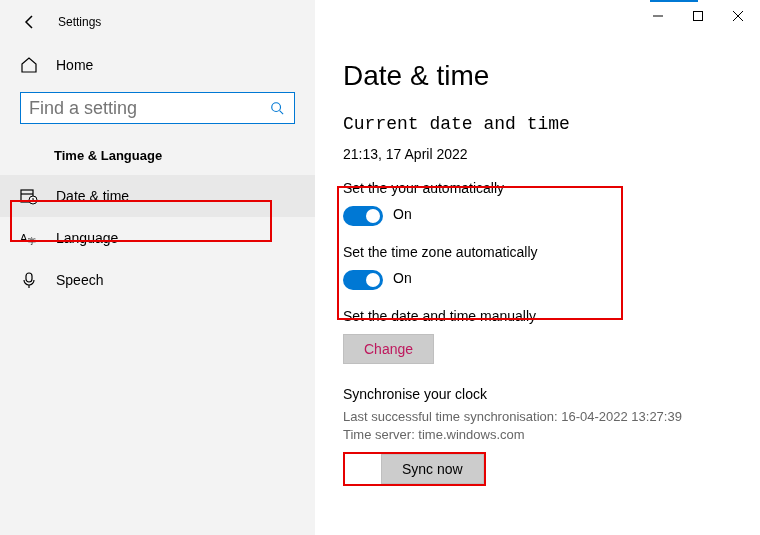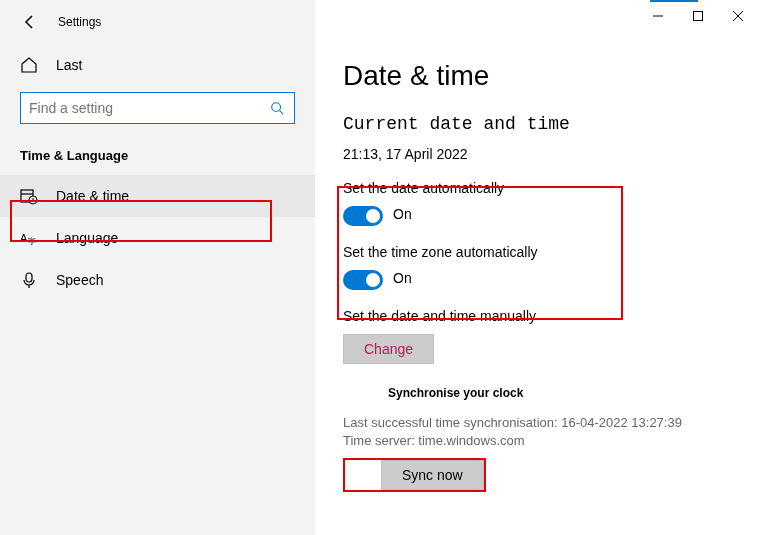"Last" span { text: Last -> Home }
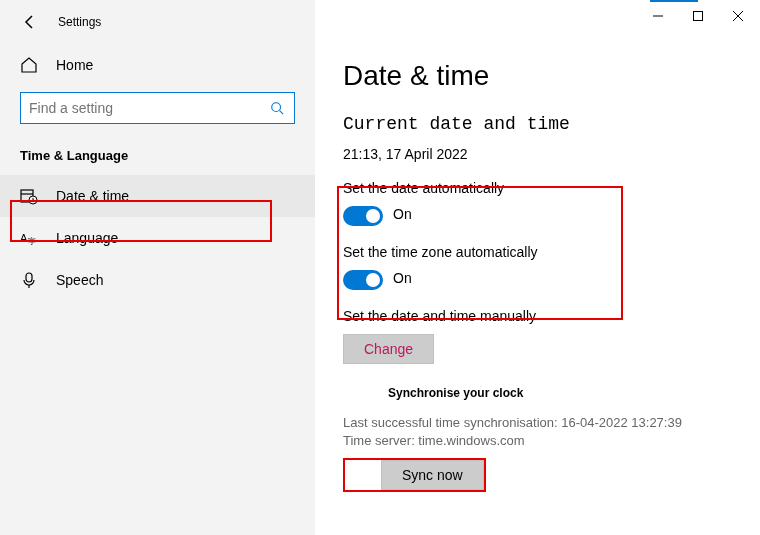"Find a setting" .search-box input { font-size: 14px -> 18px }
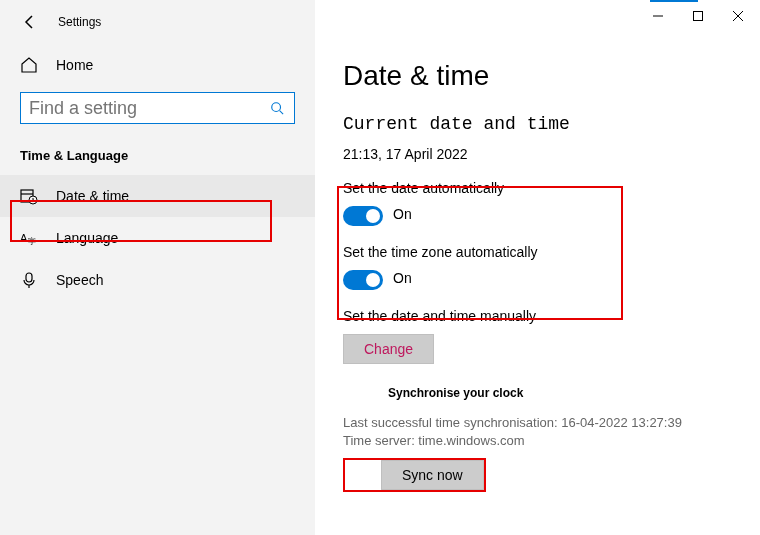"Time & Language" .section-title { margin-left: none -> 34px }
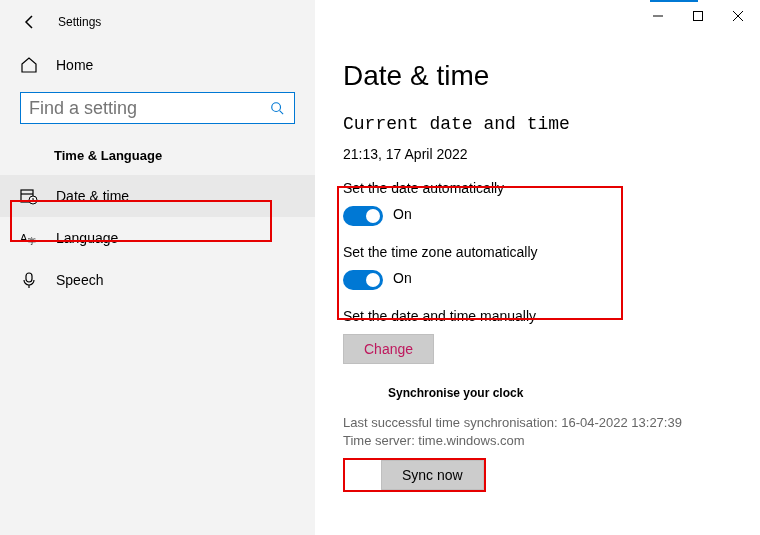"Set the date automatically" span.setting-label { text: date -> your }
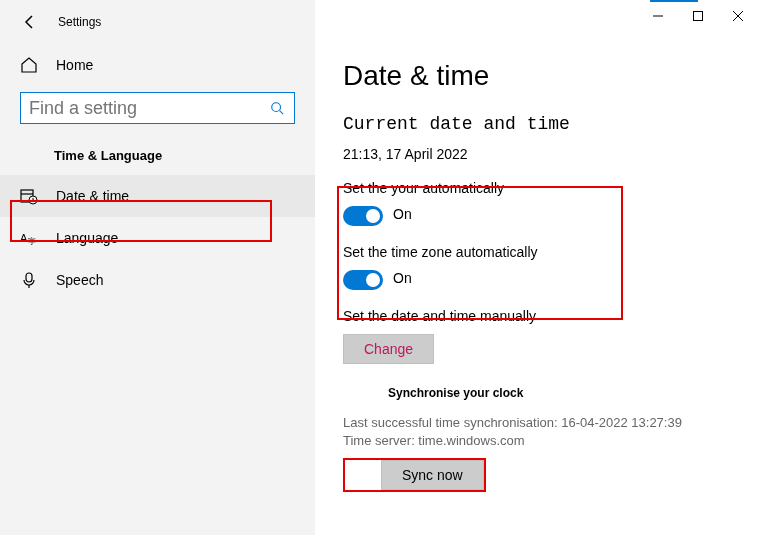"Synchronise your clock" .sync-head { font-size: 12px -> 14px; font-weight: 700 -> 400; margin-left: 45px -> none }
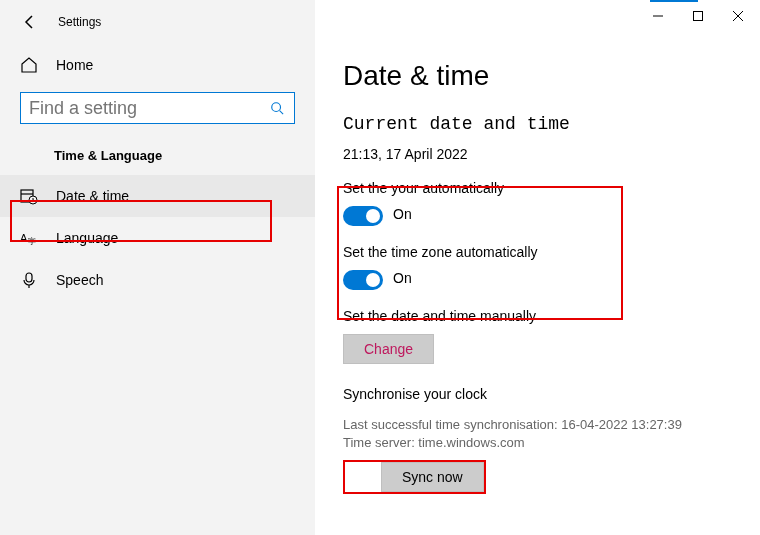"Last successful time synchronisation:" .sync-info { margin-top: 14px -> 6px }
